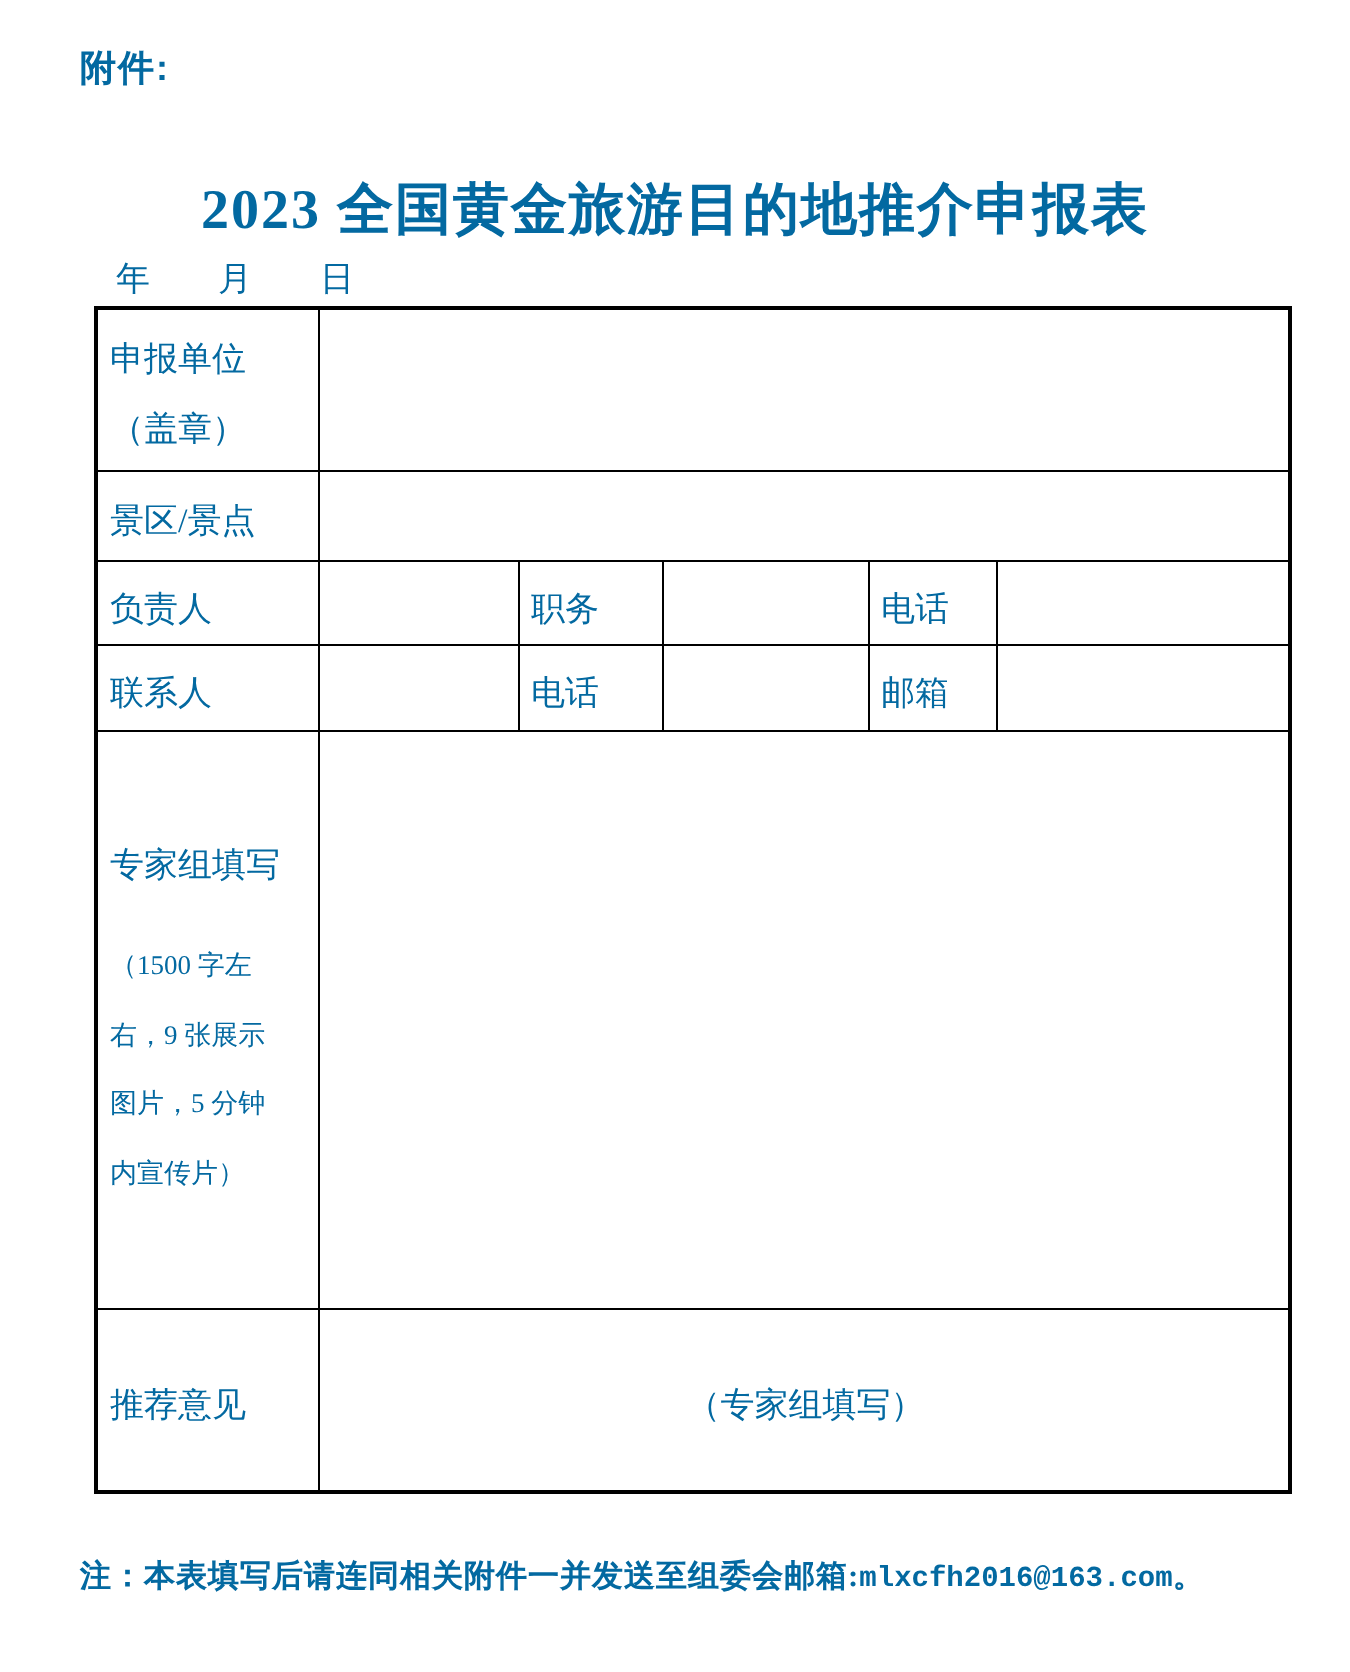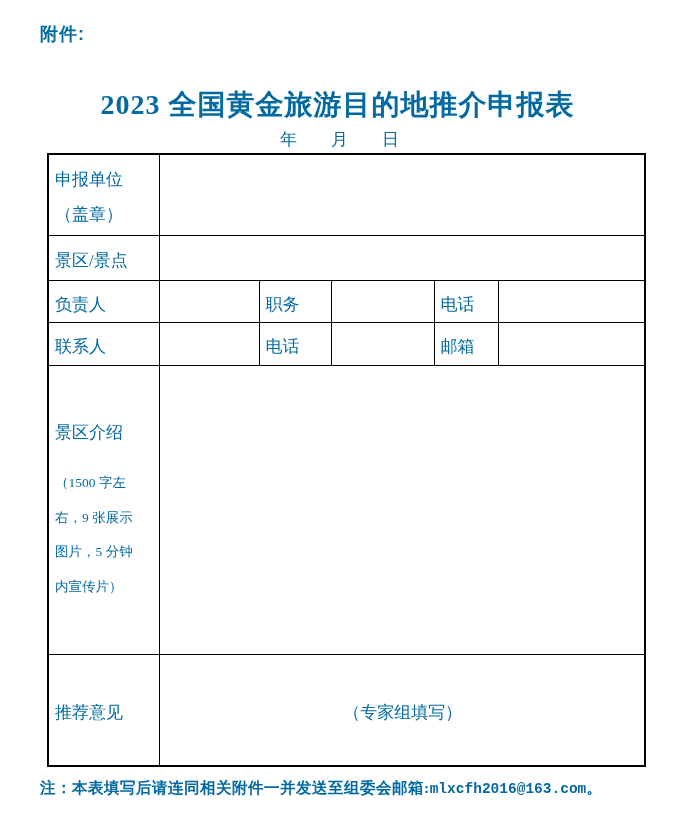"年 月 日" .dateline { left: 51px -> 58px; text-align: center -> left }
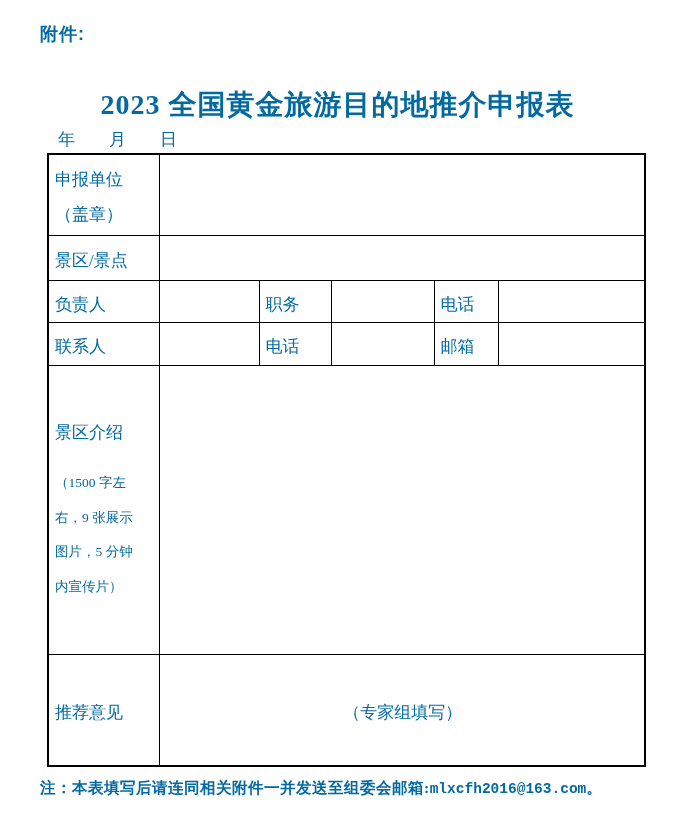"景区介绍" div.intro-label { text: 景区介绍 -> 专家组填写 }
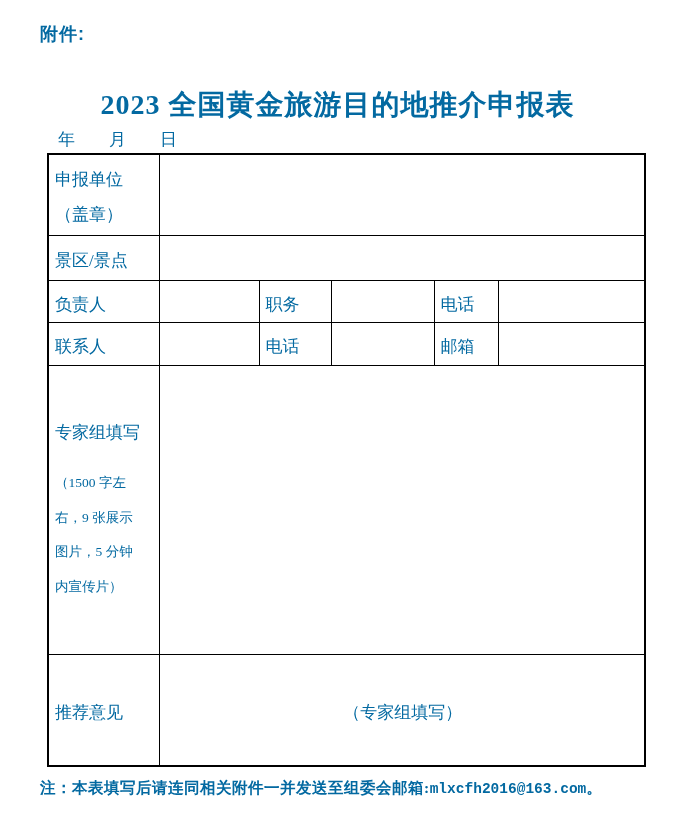"推荐意见" tr.r6 { height: 112px -> 92px }
